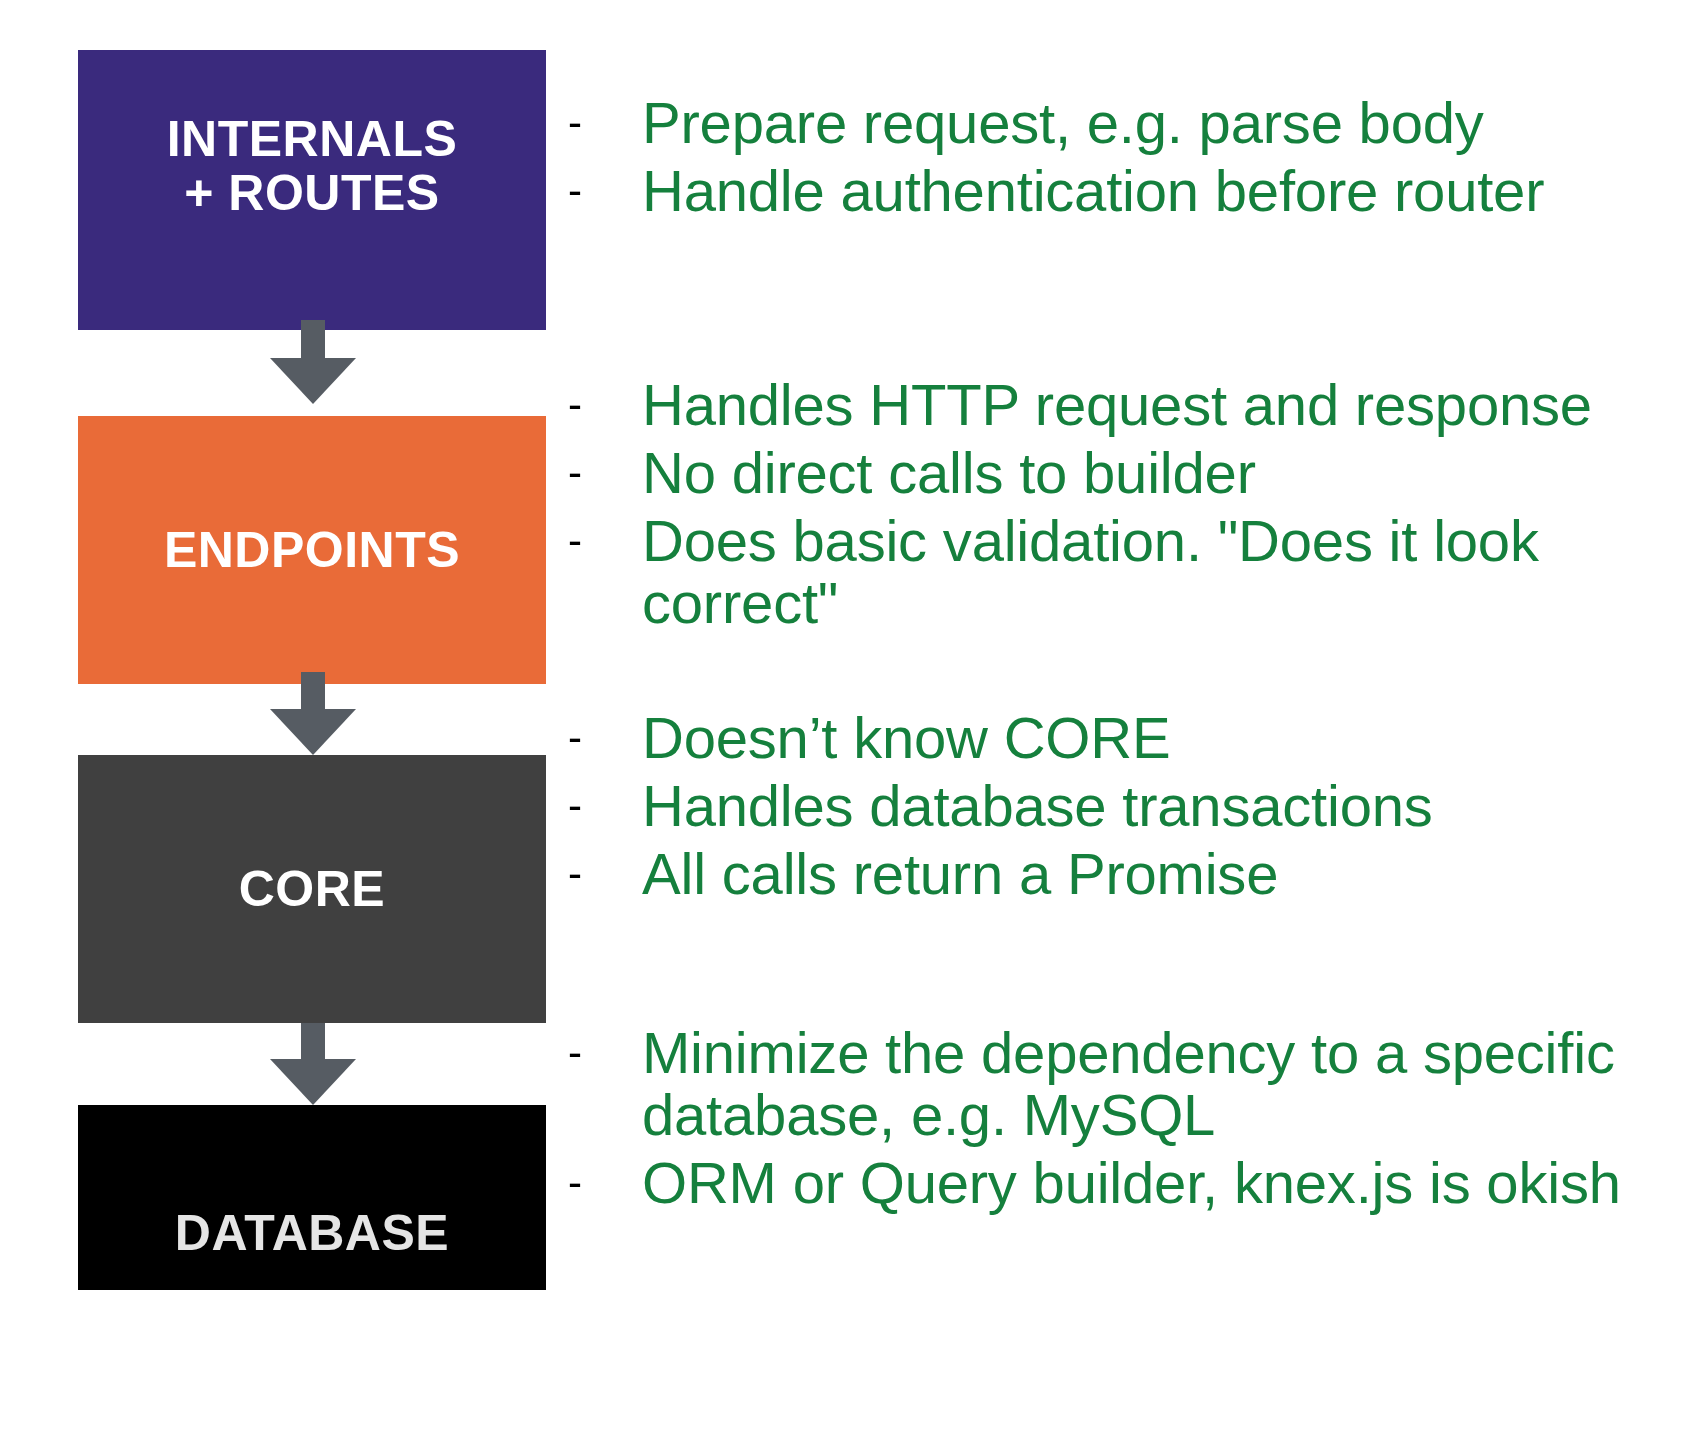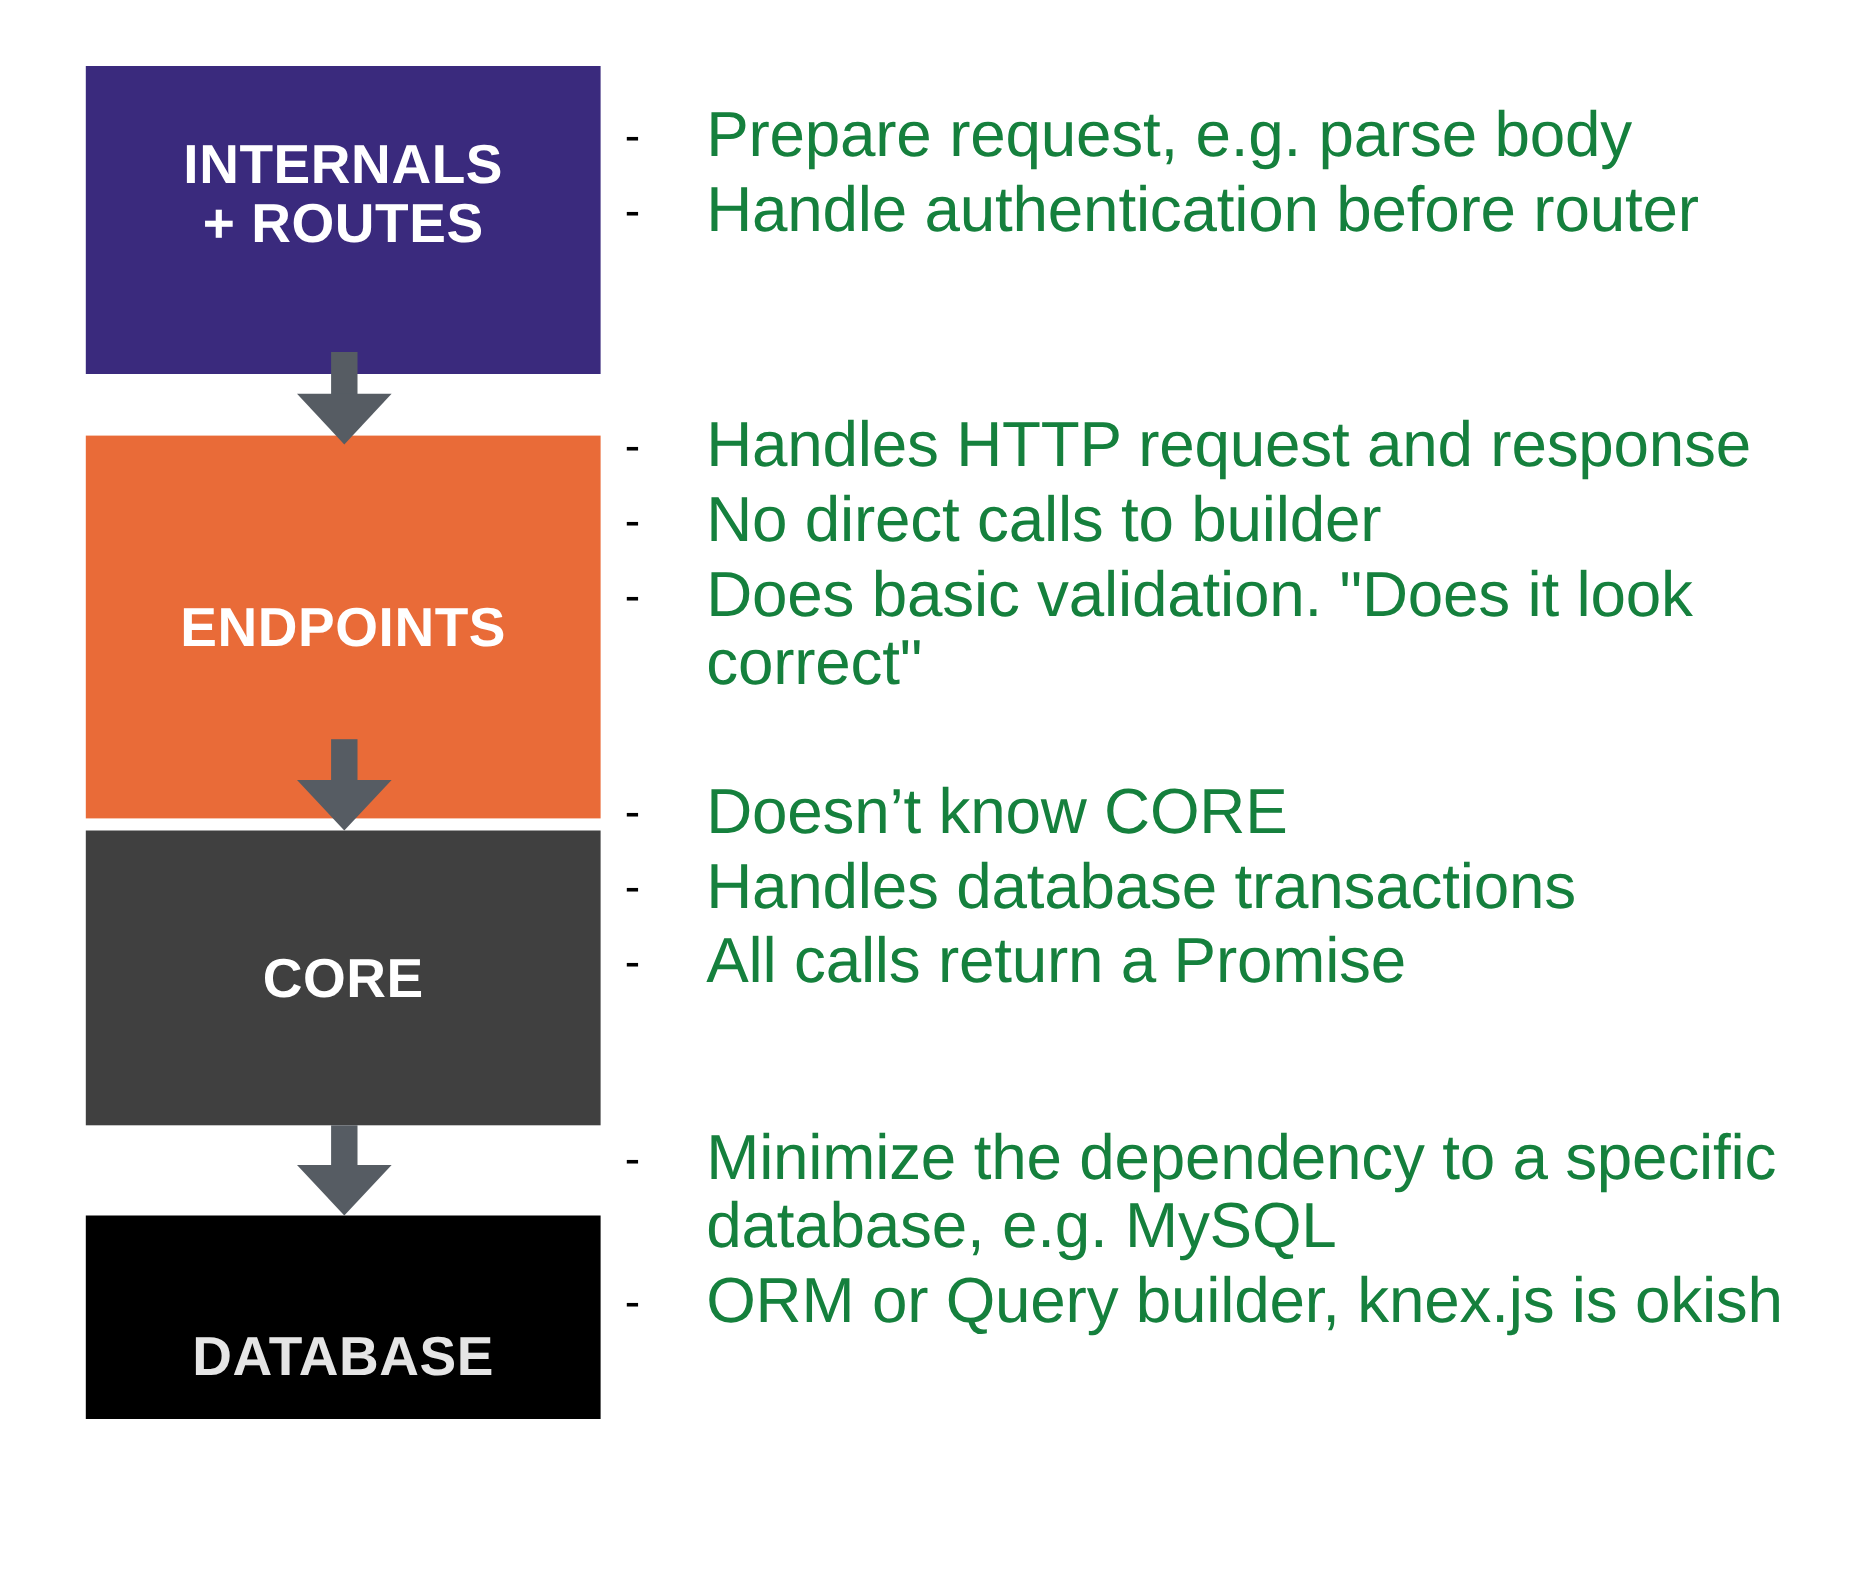"INTERNALS" #box-internals { top: 60px -> 50px }
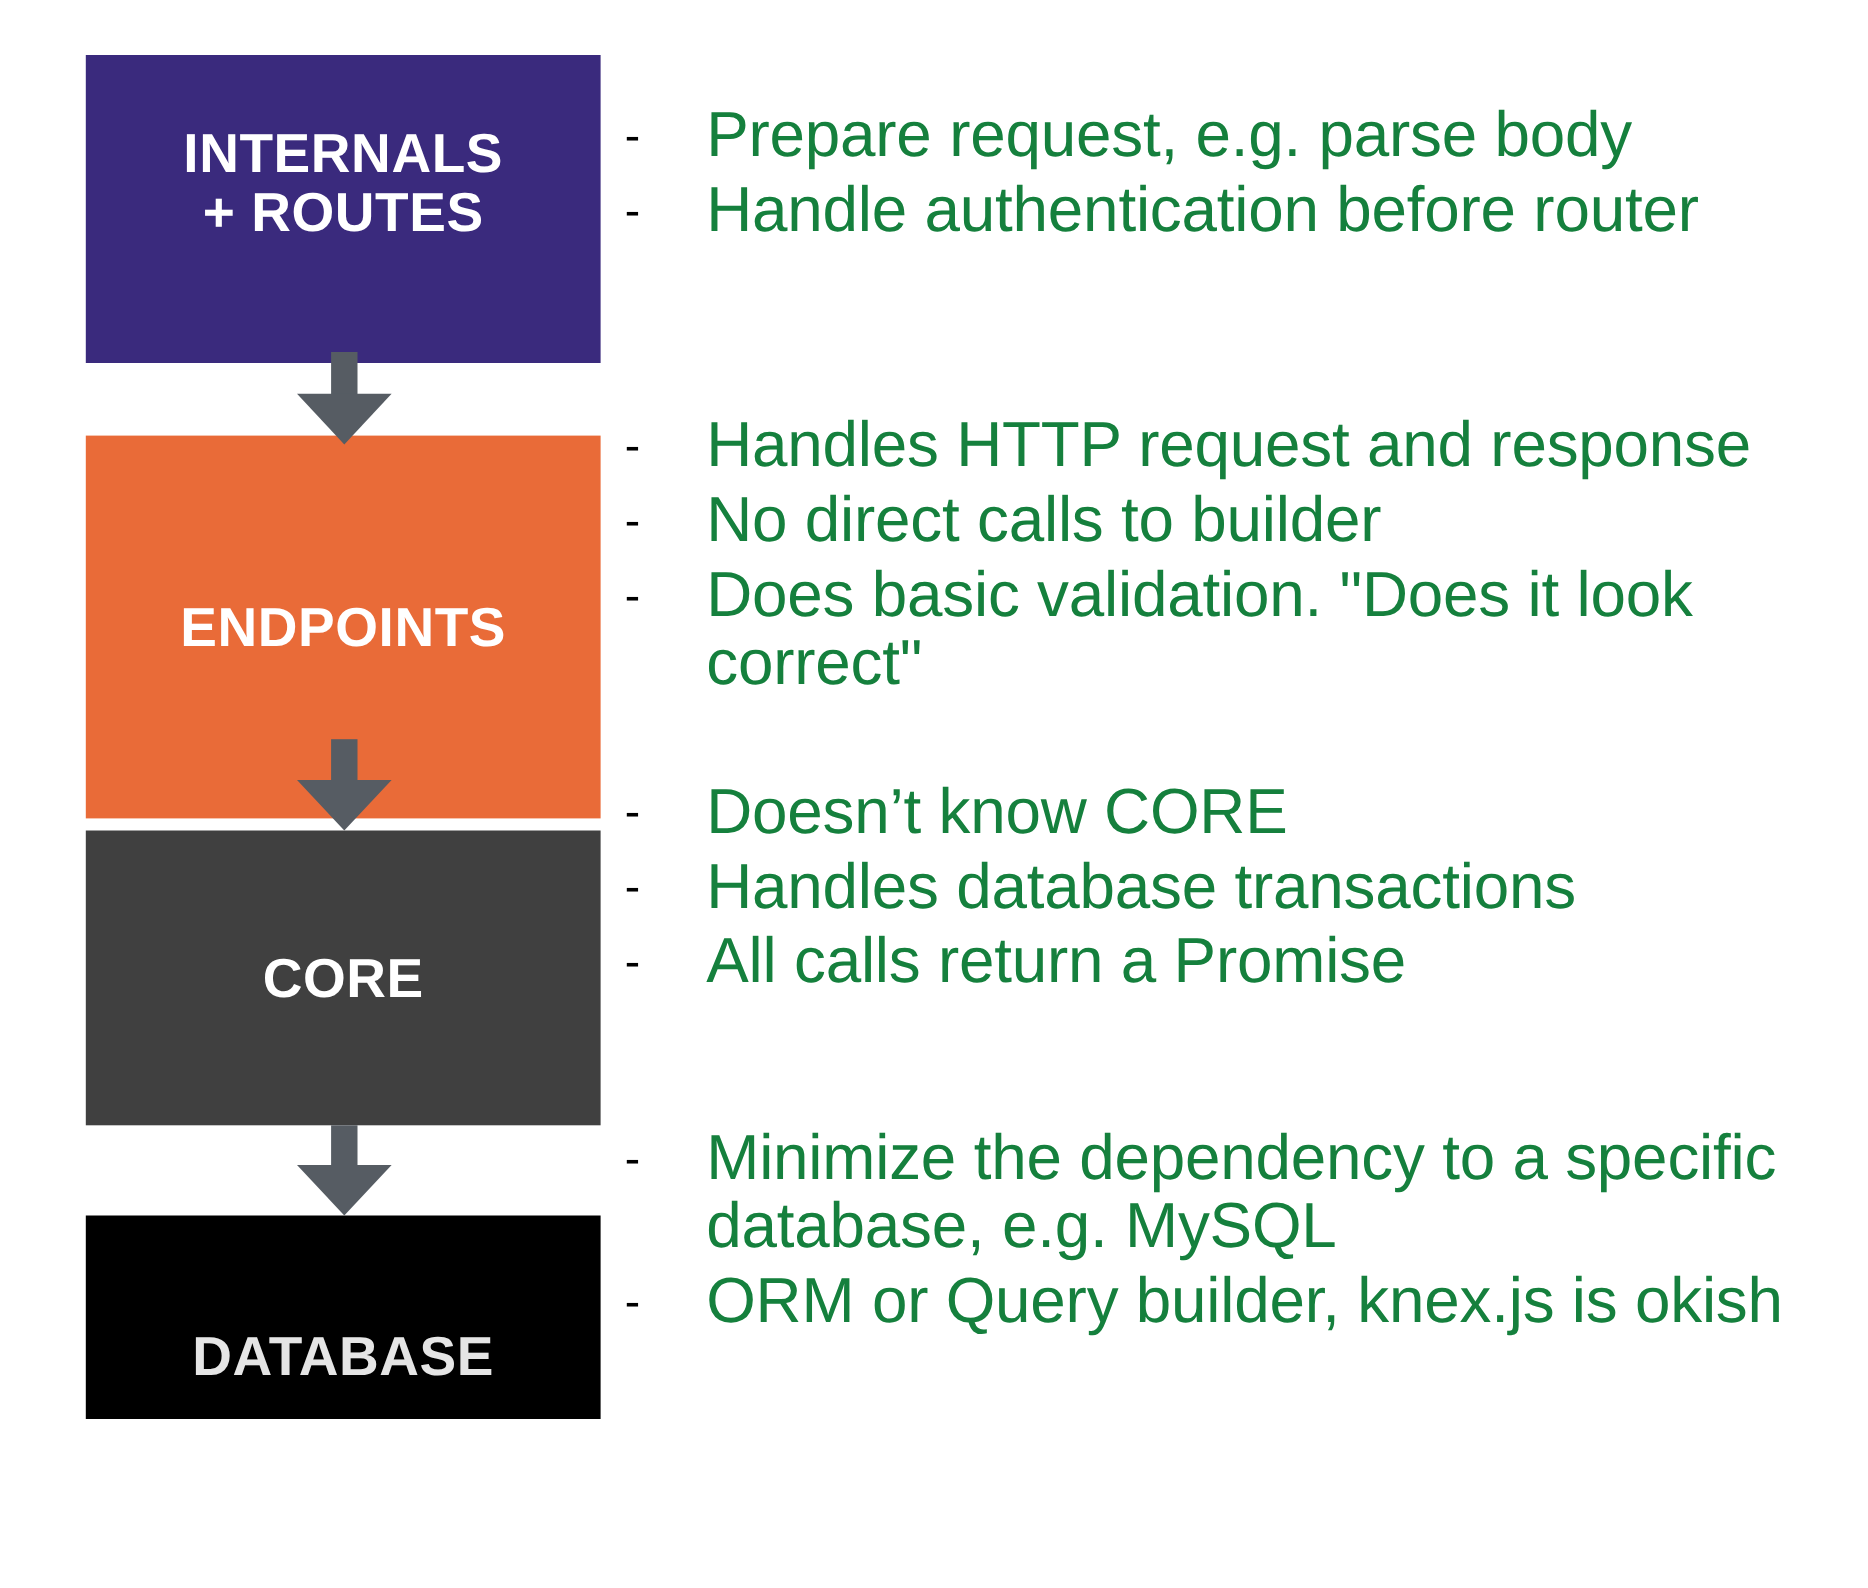"ENDPOINTS" #box-endpoints { height: 348px -> 268px; top: 396px -> 416px }
